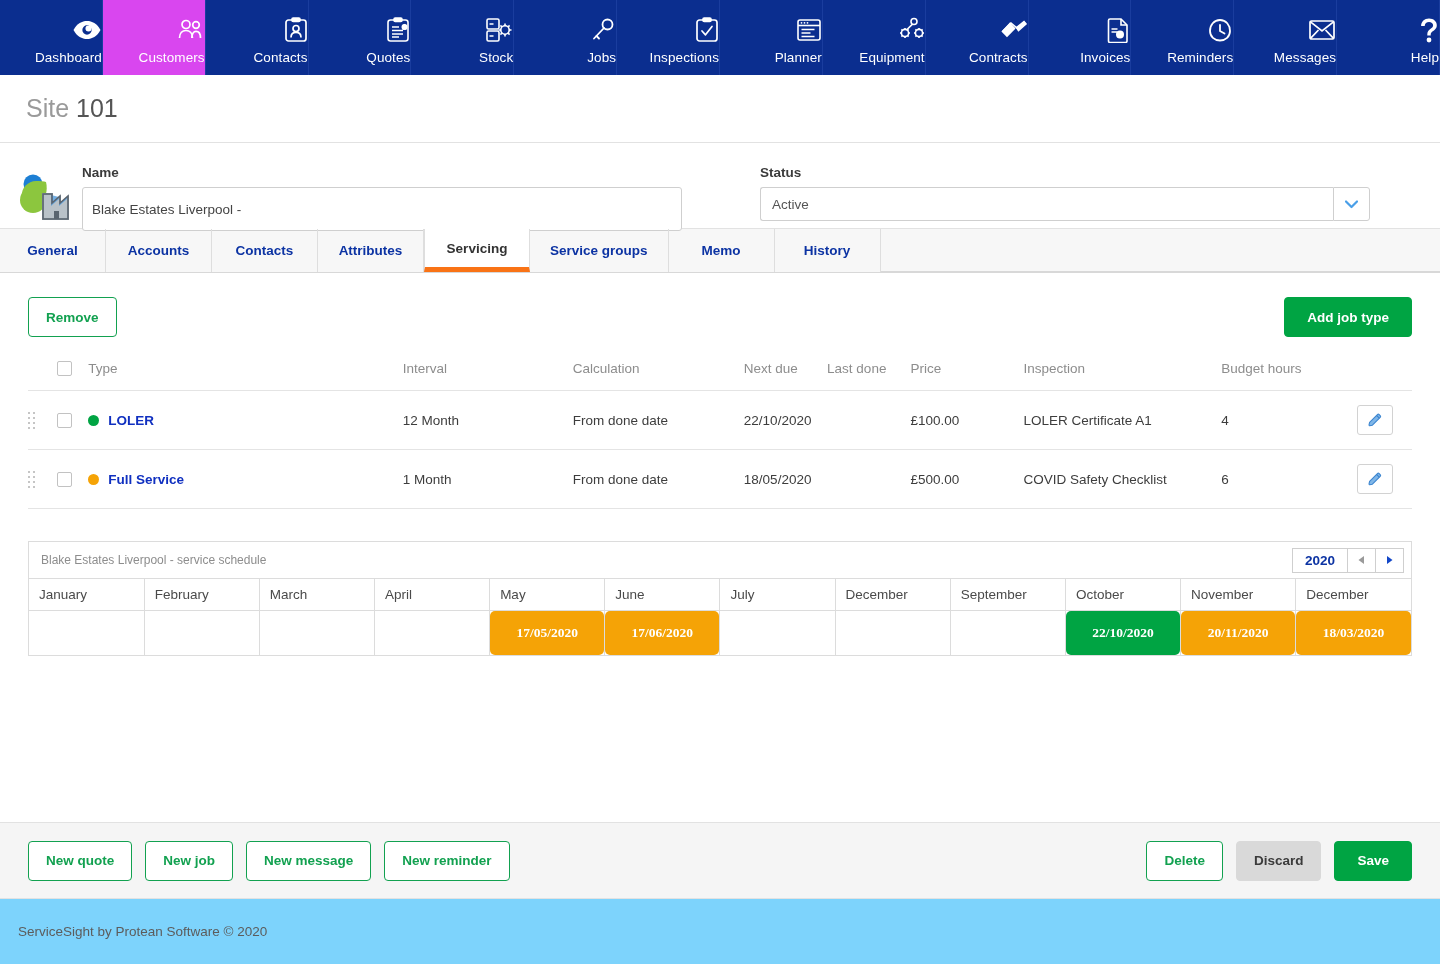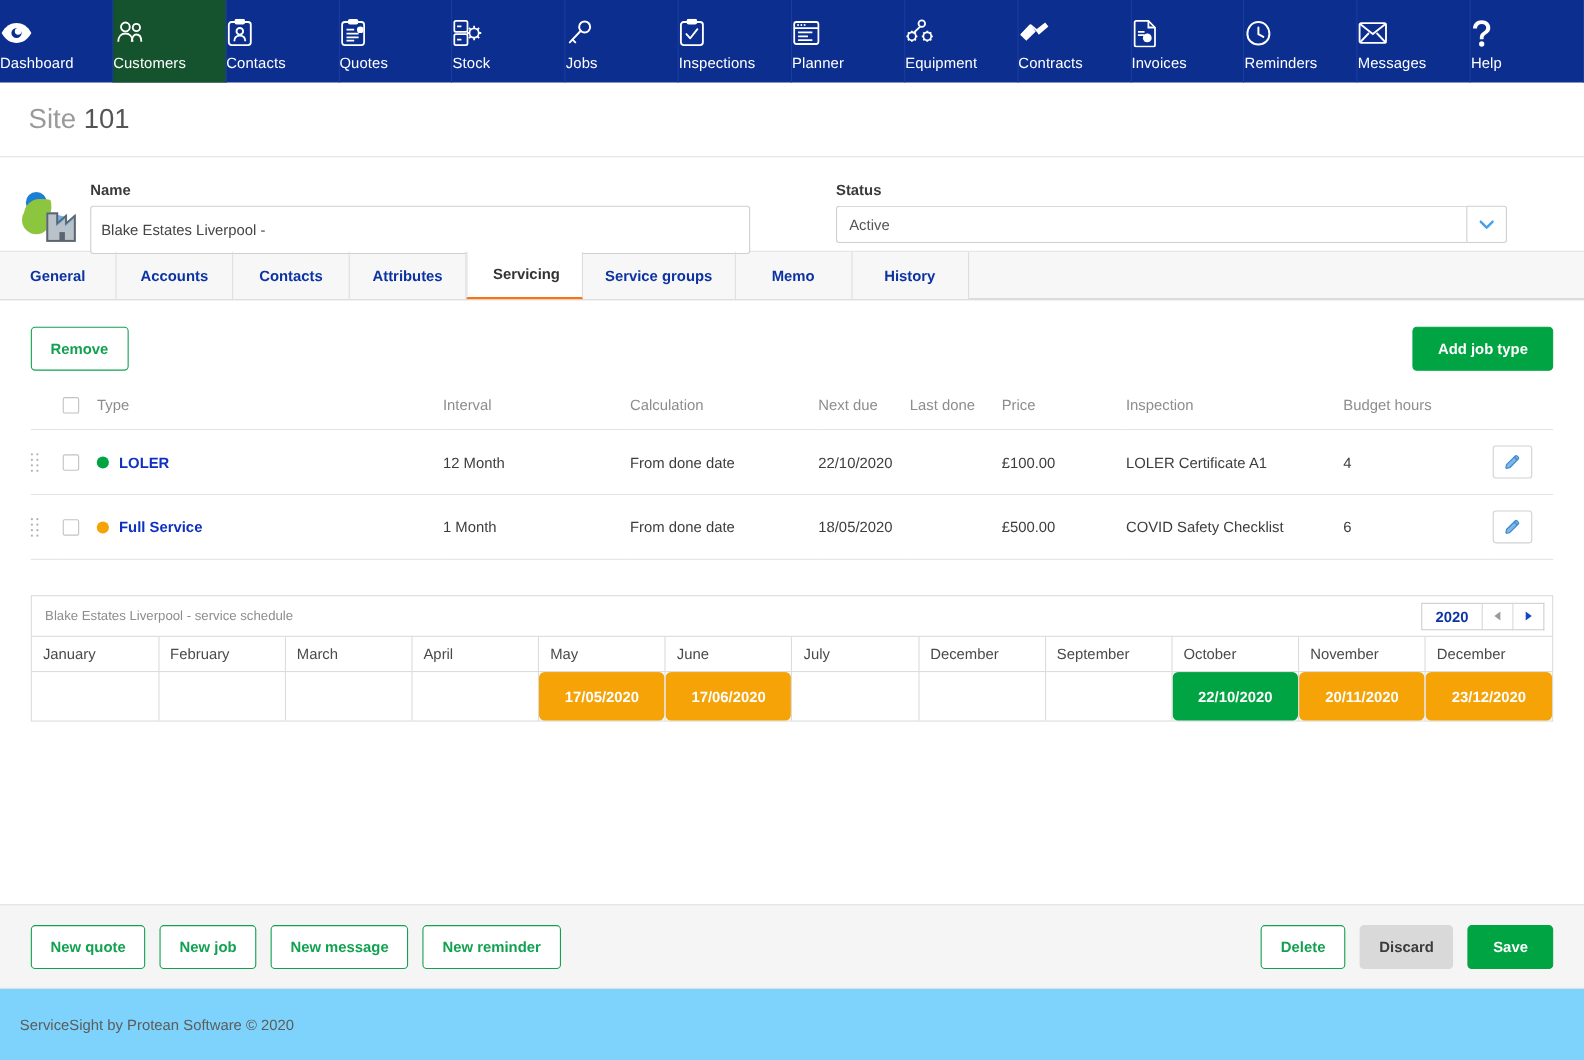"Dashboard" .nav-item { align-items: flex-start -> flex-end }
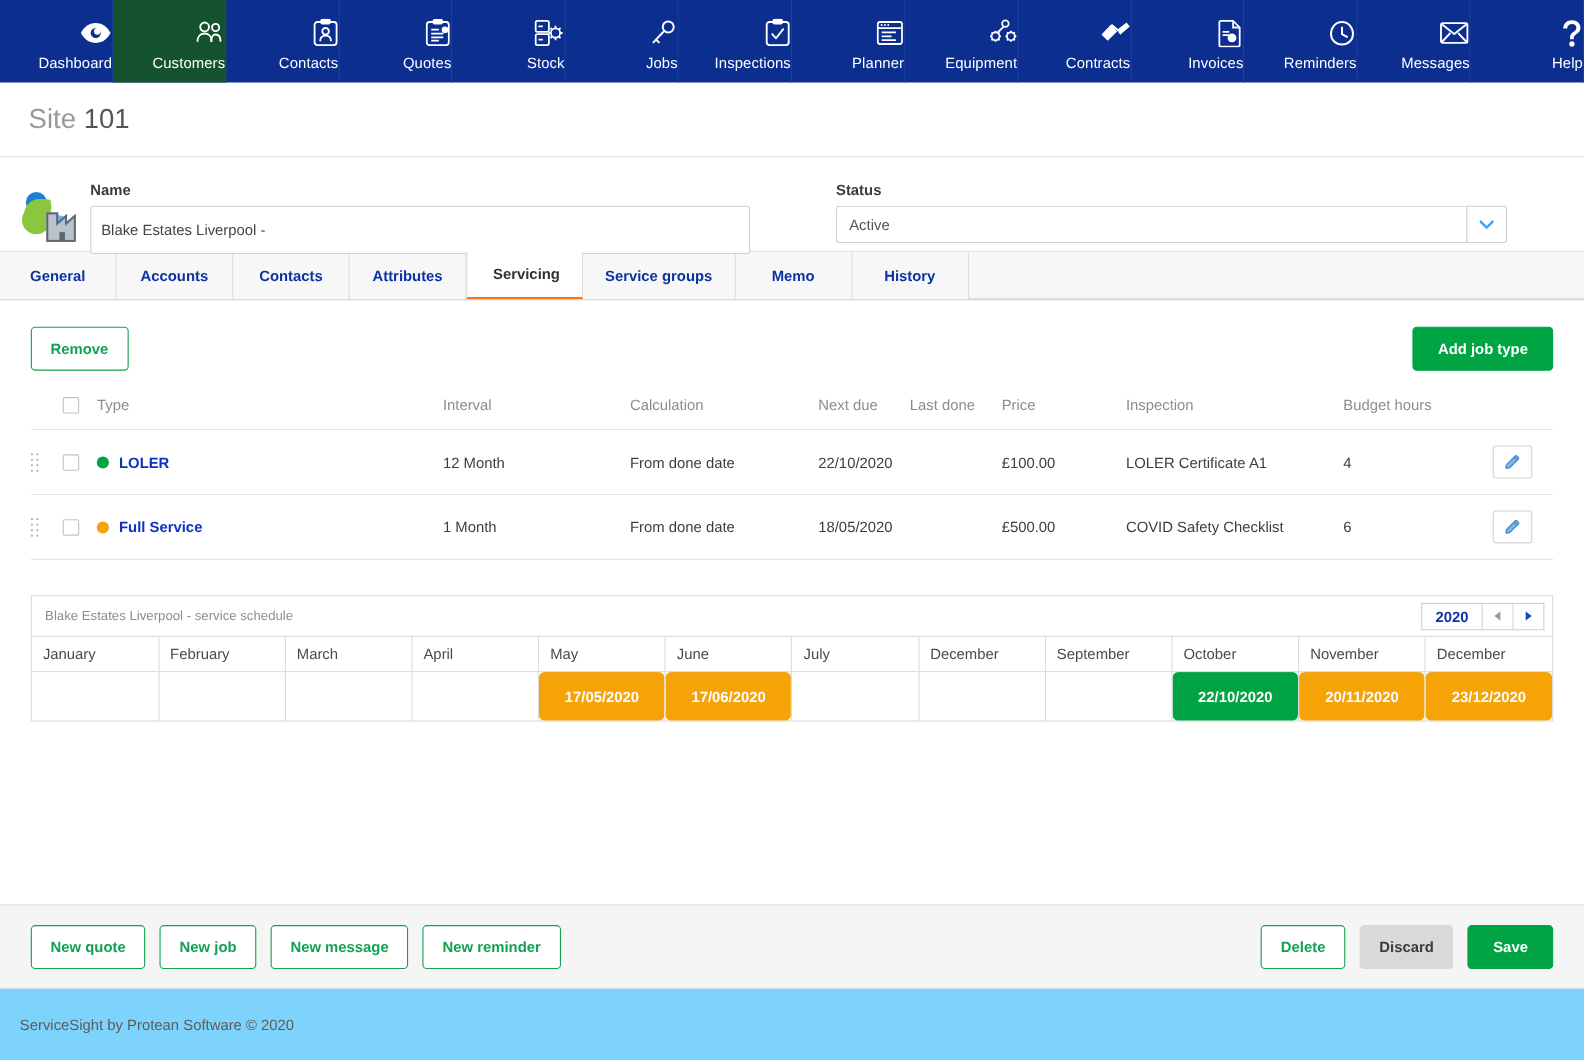"Customers" .nav-item.active { background: #14532d -> #d946ef }
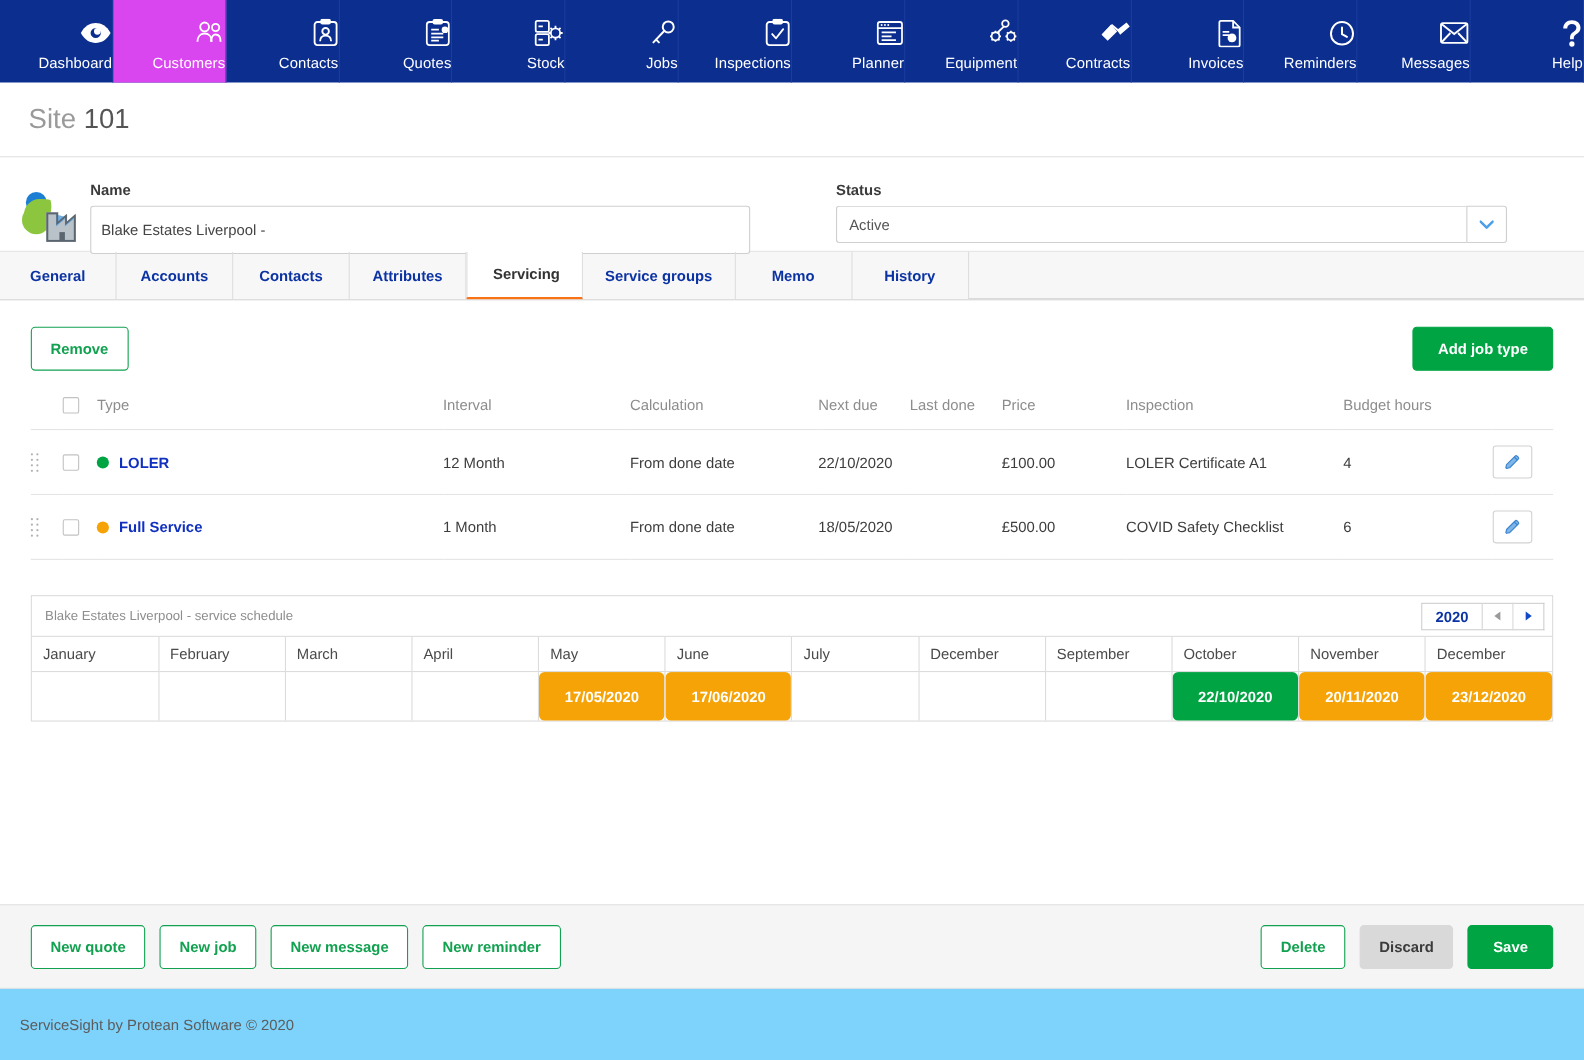"Servicing" .tab.active { border-bottom: 2px solid #f97316 -> 5px solid #f97316; justify-content: flex-end -> none }
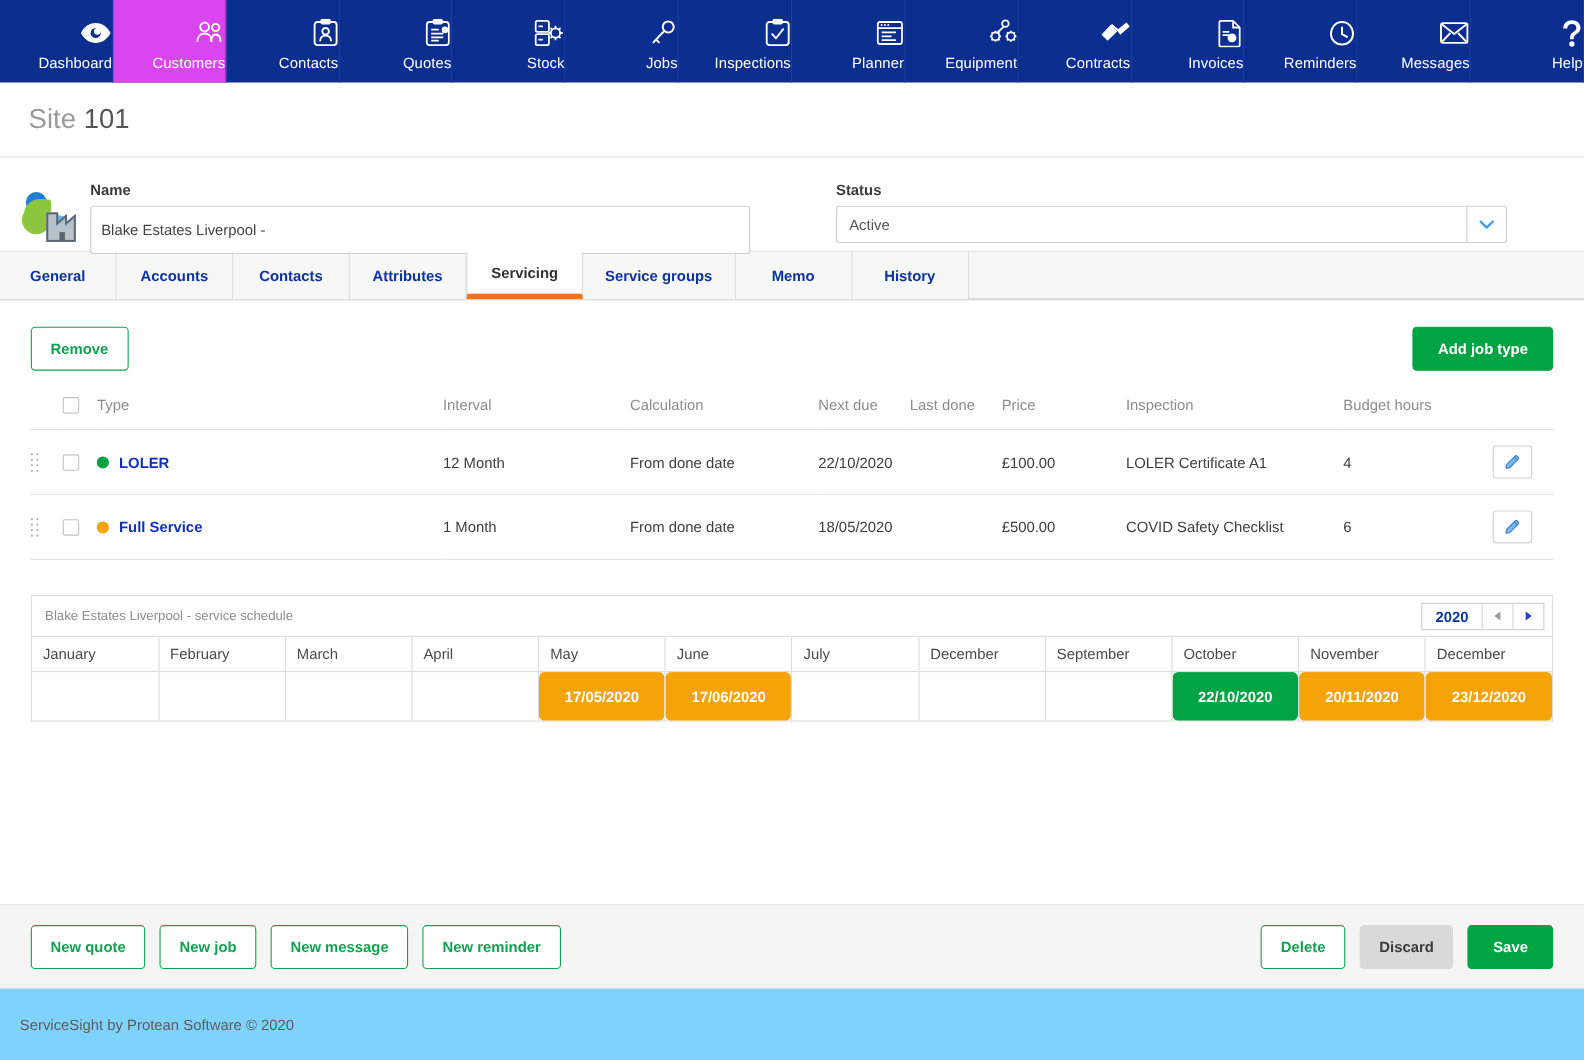"17/05/2020" table.cal td { font-family: none -> Liberation Serif, serif }
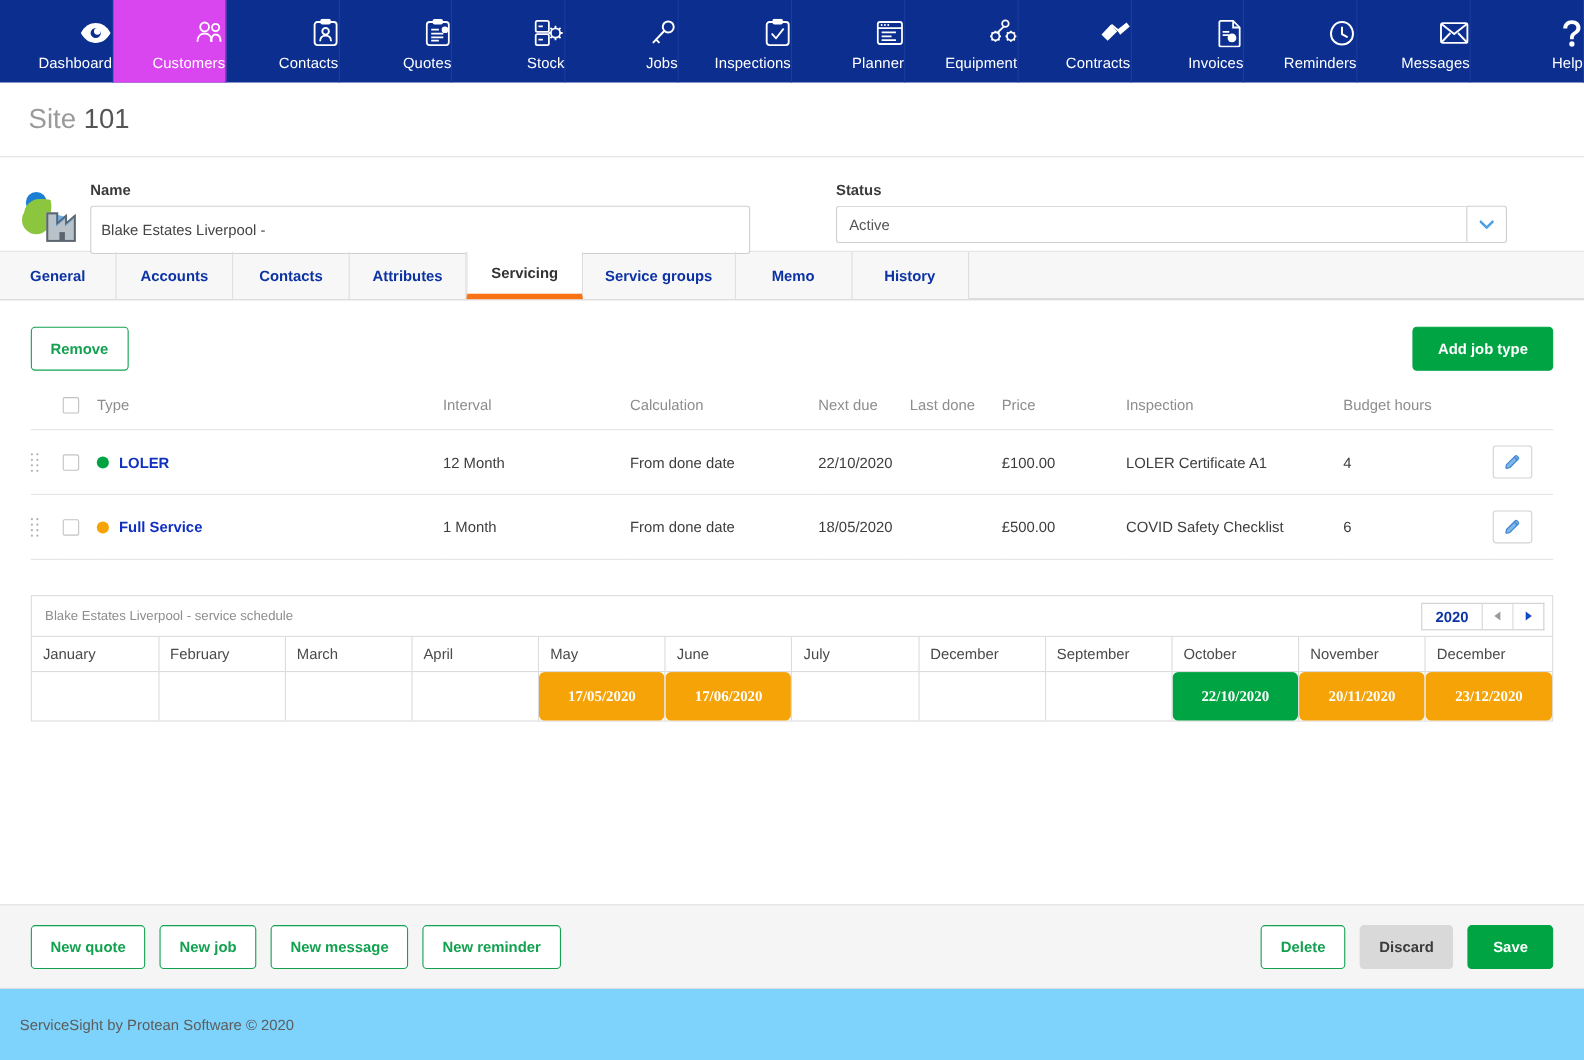"23/12/2020" span.pill { text: 23/12/2020 -> 18/03/2020 }
